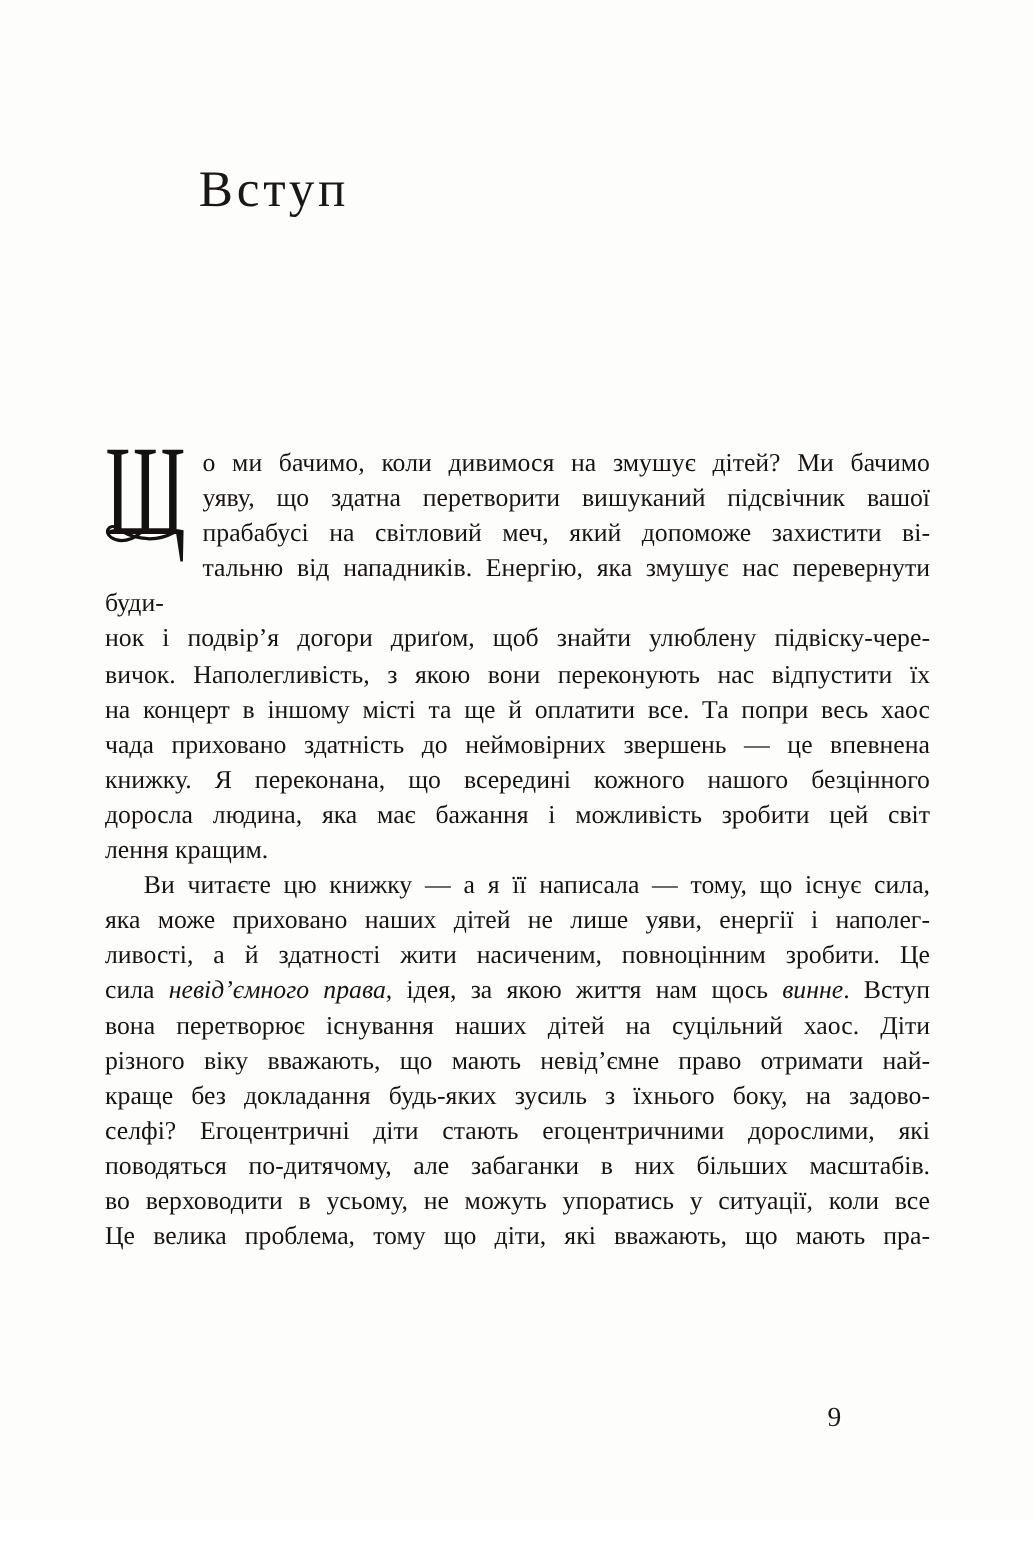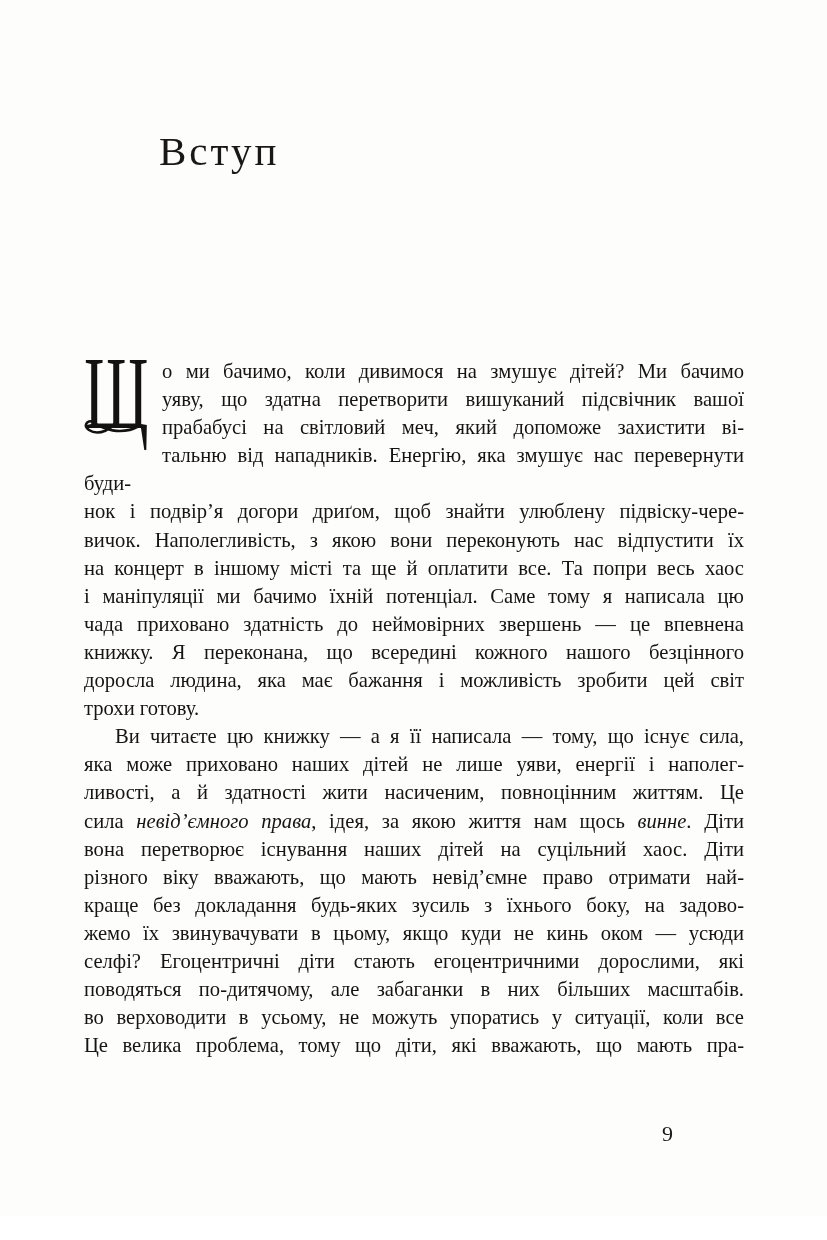"і маніпуляції ми бачимо їхній" div.line { html: <div><span>і маніпуляції ми бачимо їхній потенціал. Саме тому я написала цю</span></div> -> none }
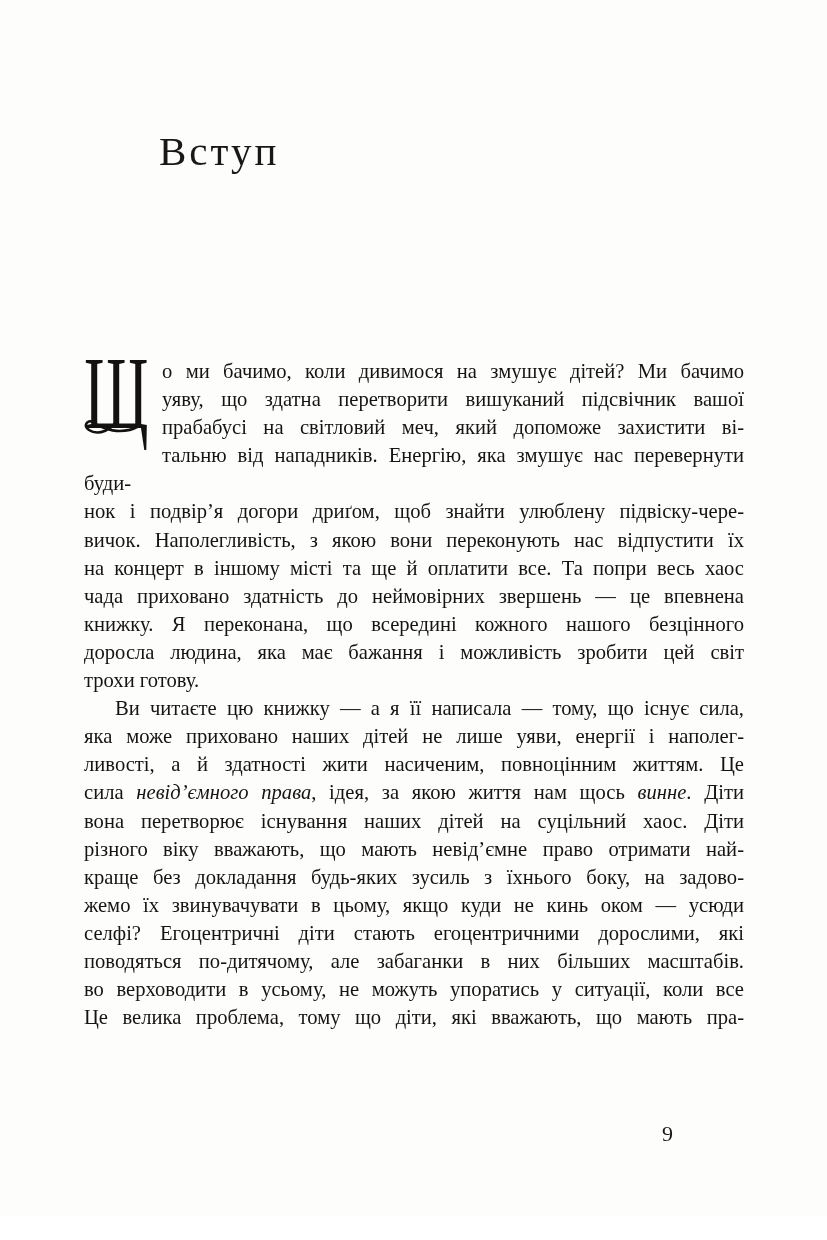"трохи готову." span { text: трохи готову -> лення кращим }
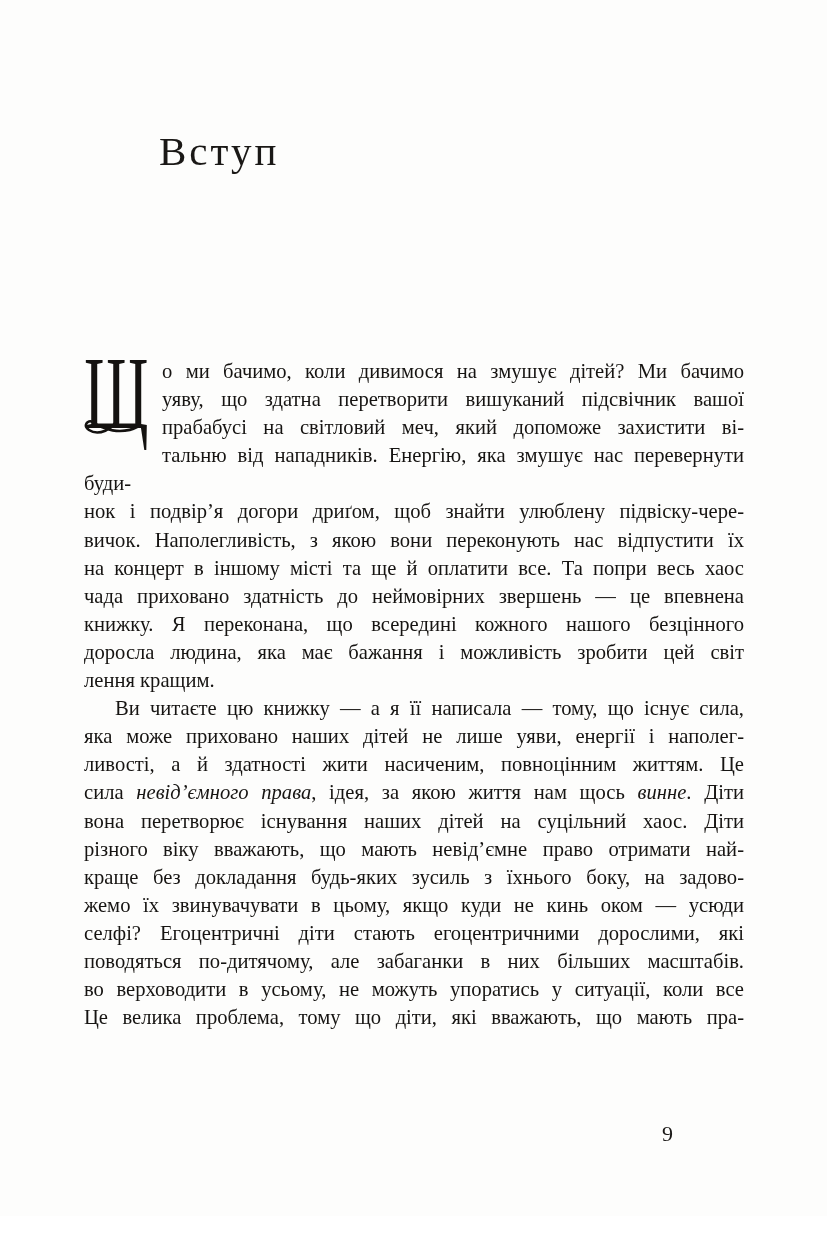"ливості, а й здатності жити" span { text: життям -> зробити }
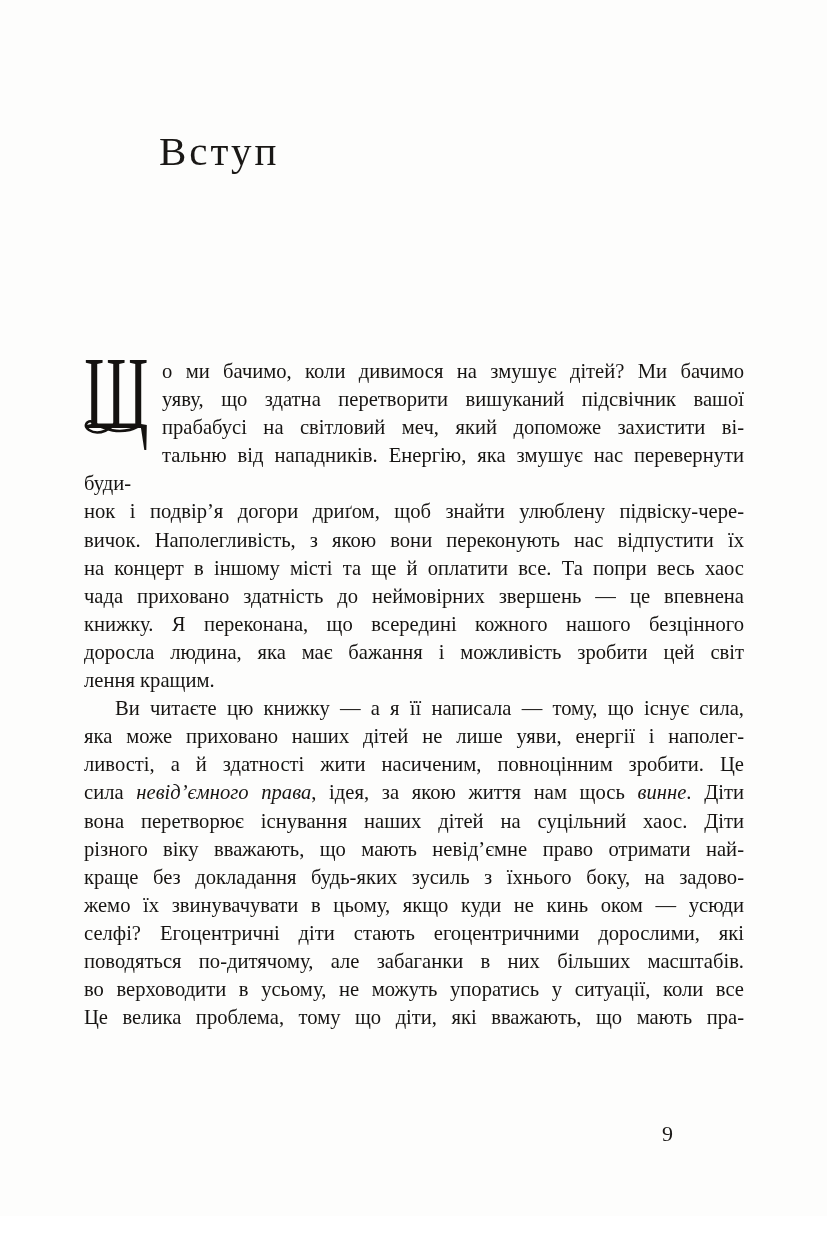". Діти" span { text: Діти -> Вступ }
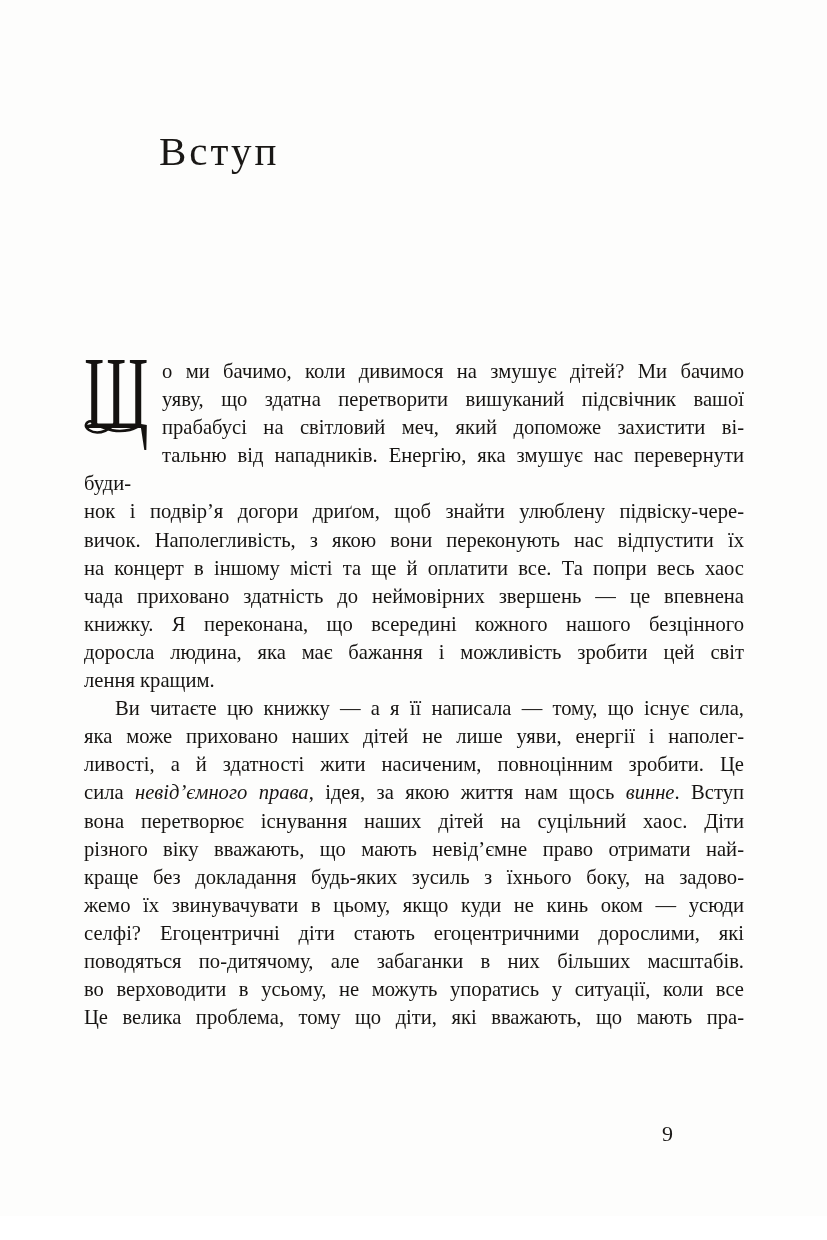"жемо їх звинувачувати в цьому," div.line { html: <div><span>жемо їх звинувачувати в цьому, якщо куди не кинь оком — усюди</span></div> -> none }
